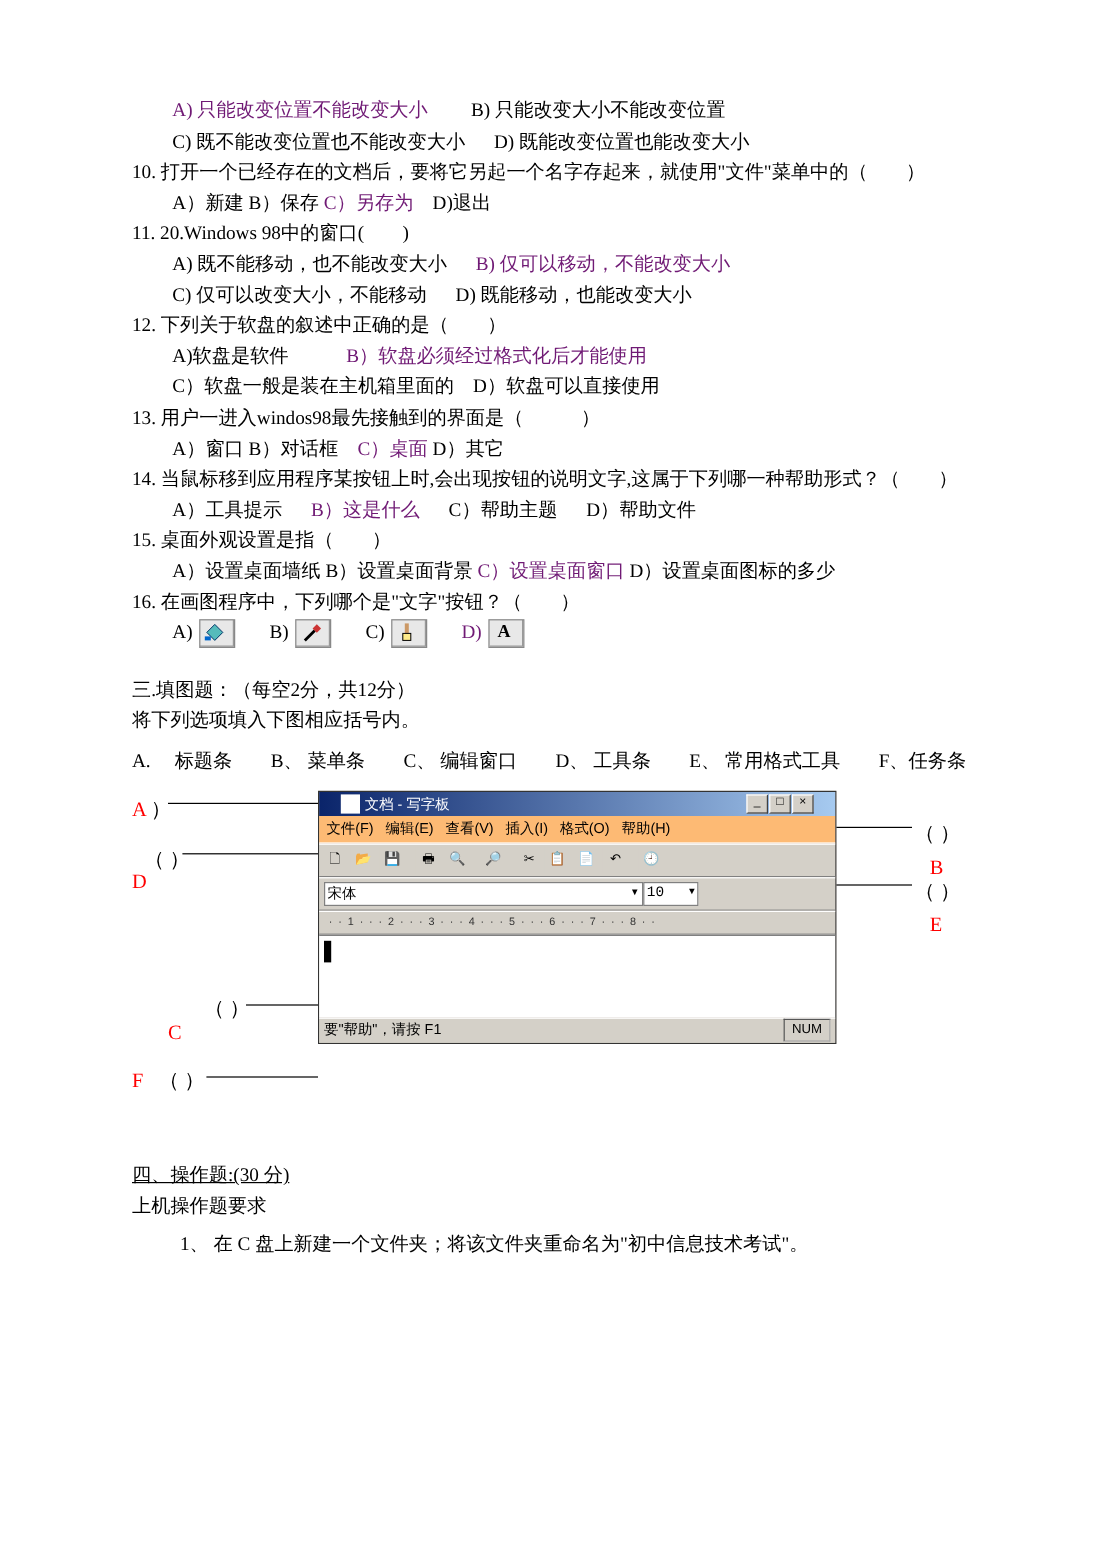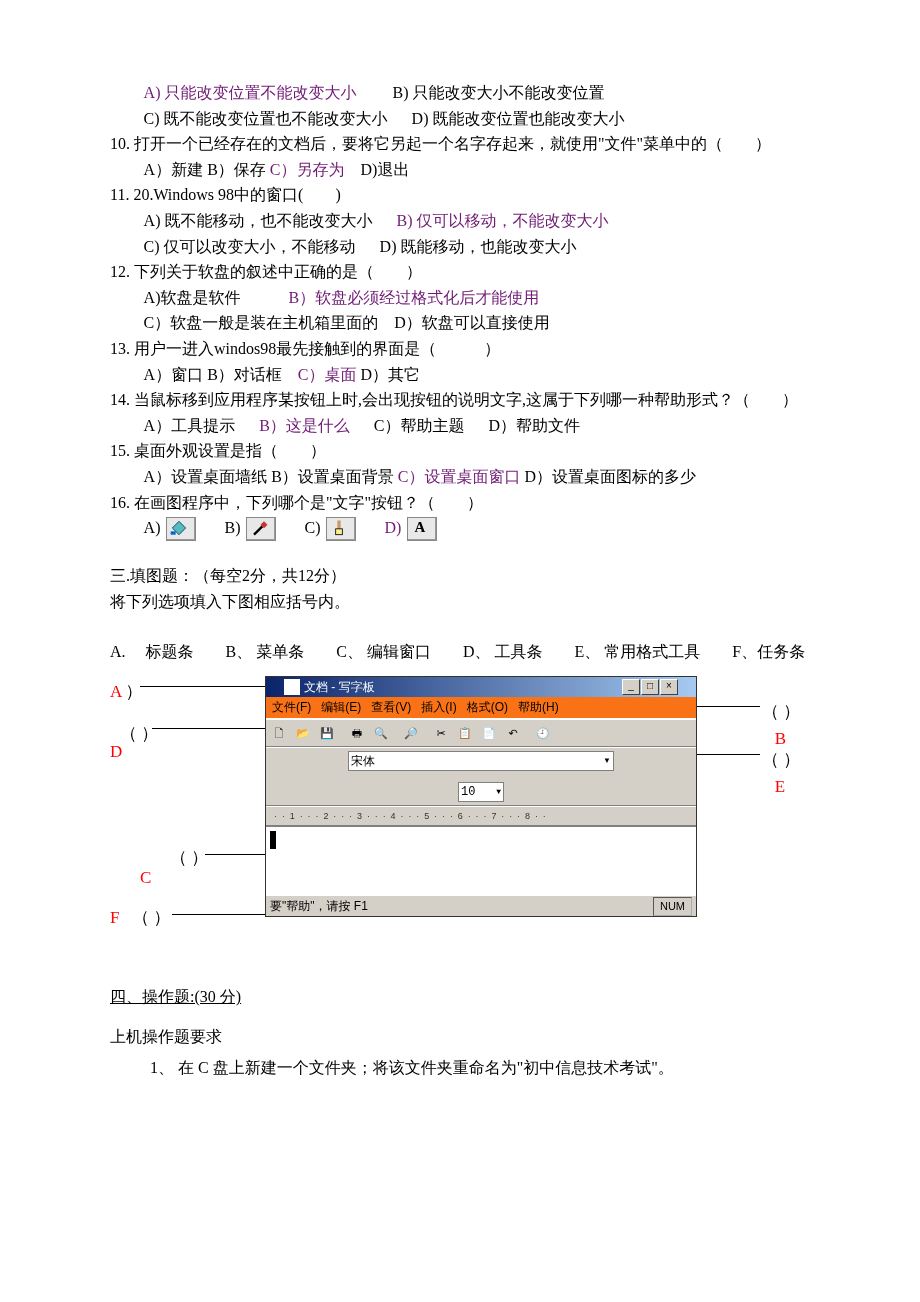"A. 标题条 B、 菜单条 C、" .fill-opts { margin: 24px 0 12px 0 -> 8px 0 12px 0 }
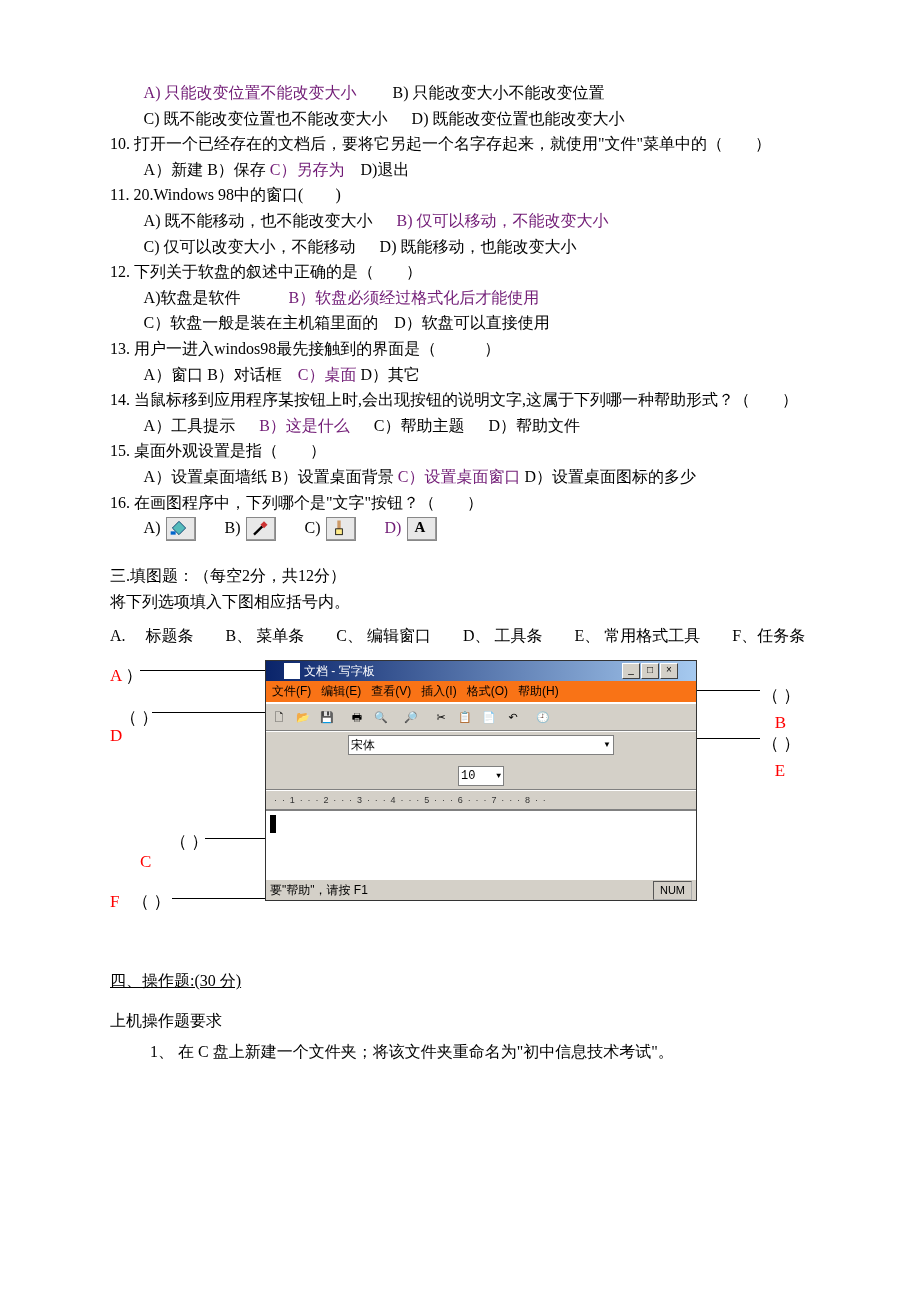"文件(F)" .menubar { background: #f97316 -> #fdba74 }
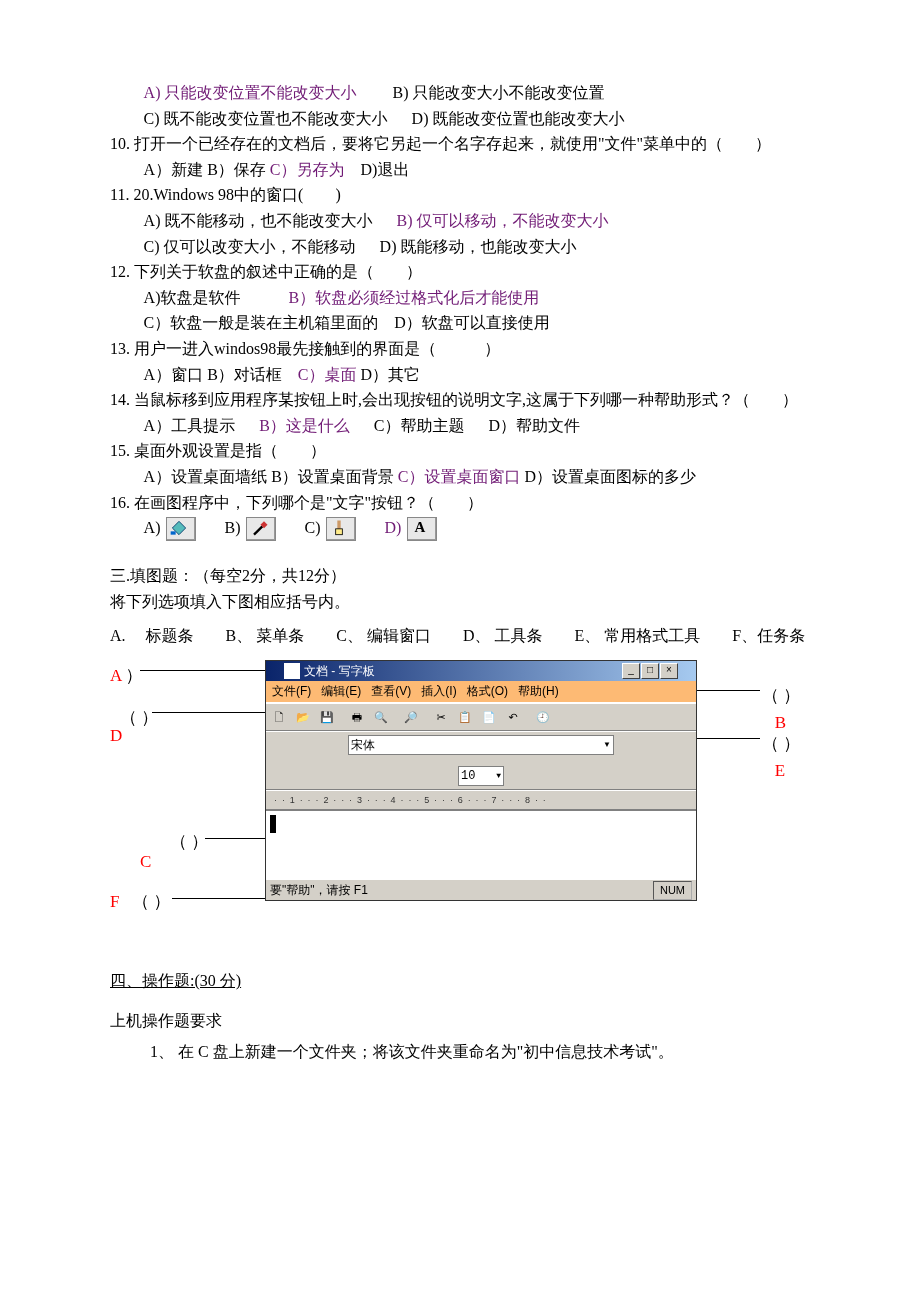"宋体" .formatbar { flex-direction: column -> none; gap: 11px -> 0 }
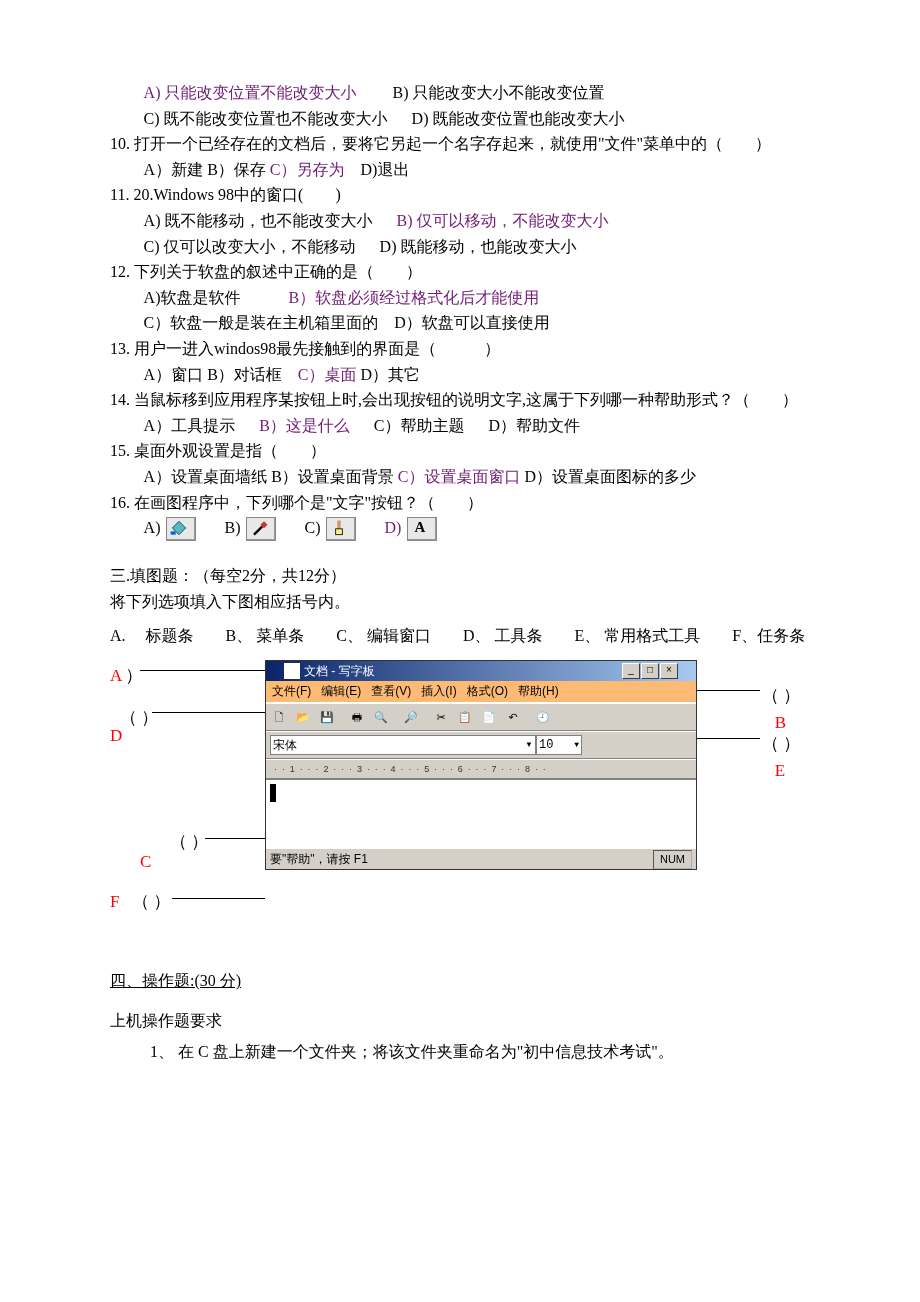"上机操作题要求" .op-req { margin-top: 14px -> none }
